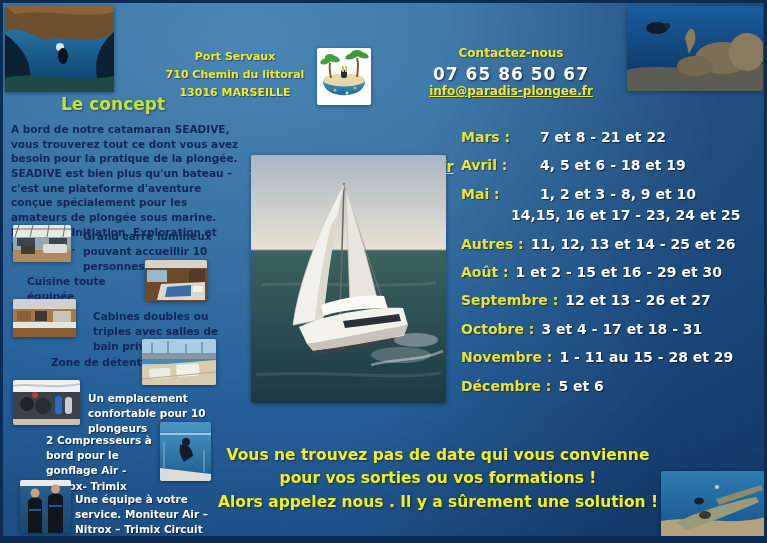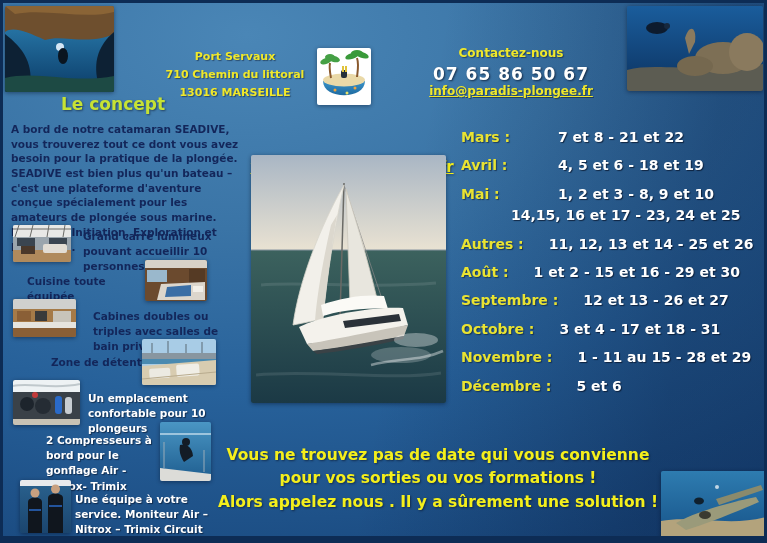"Mars :" .srow { gap: 18px -> none }
